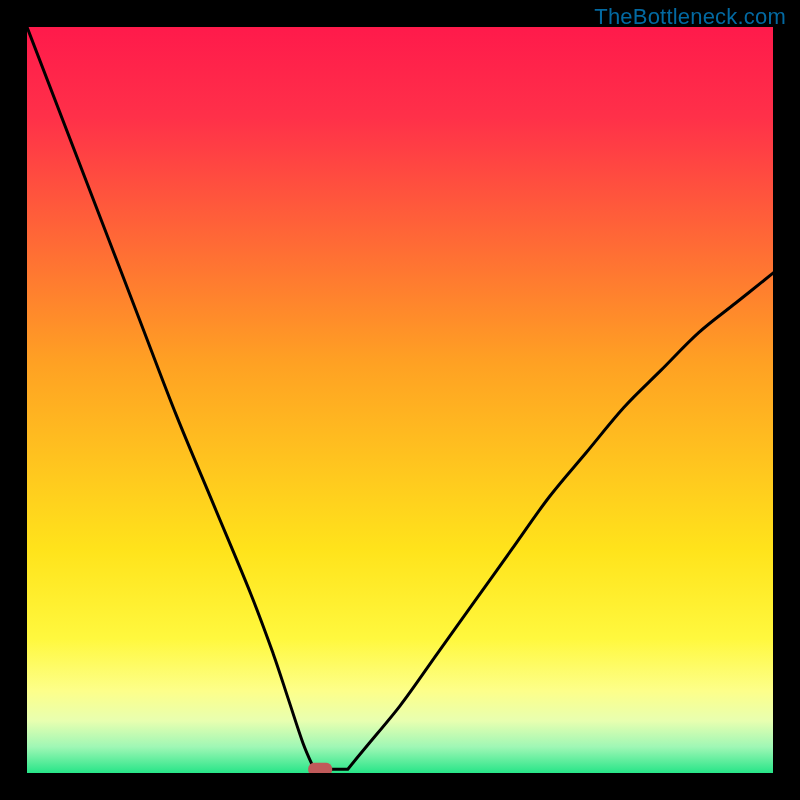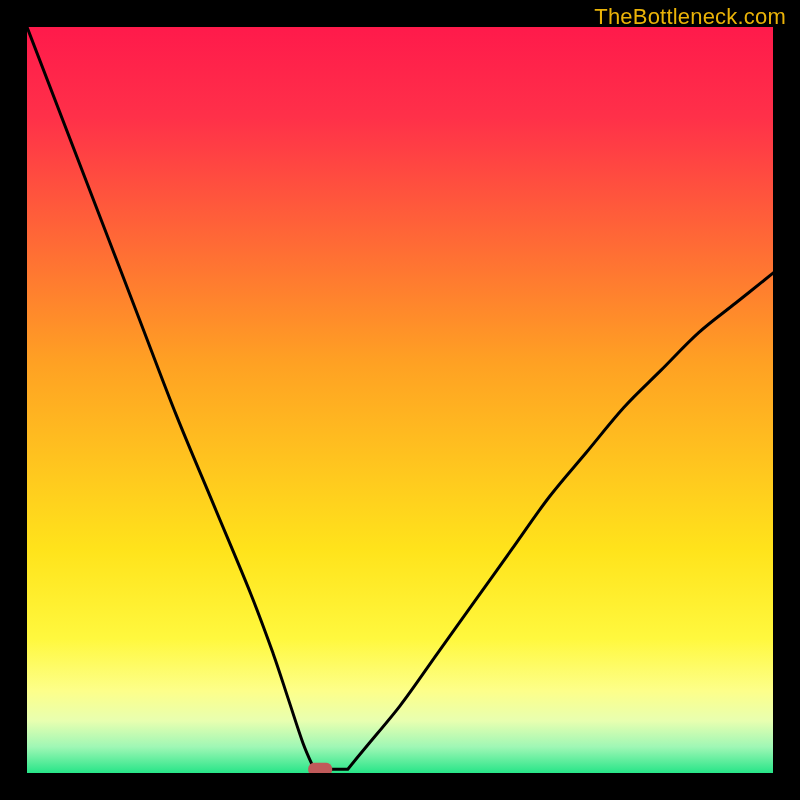"TheBottleneck.com" .watermark { color: #eab308 -> #0369a1 }
